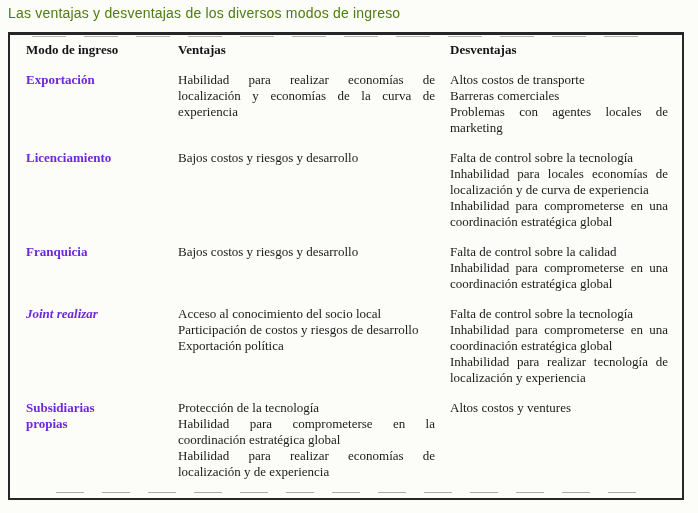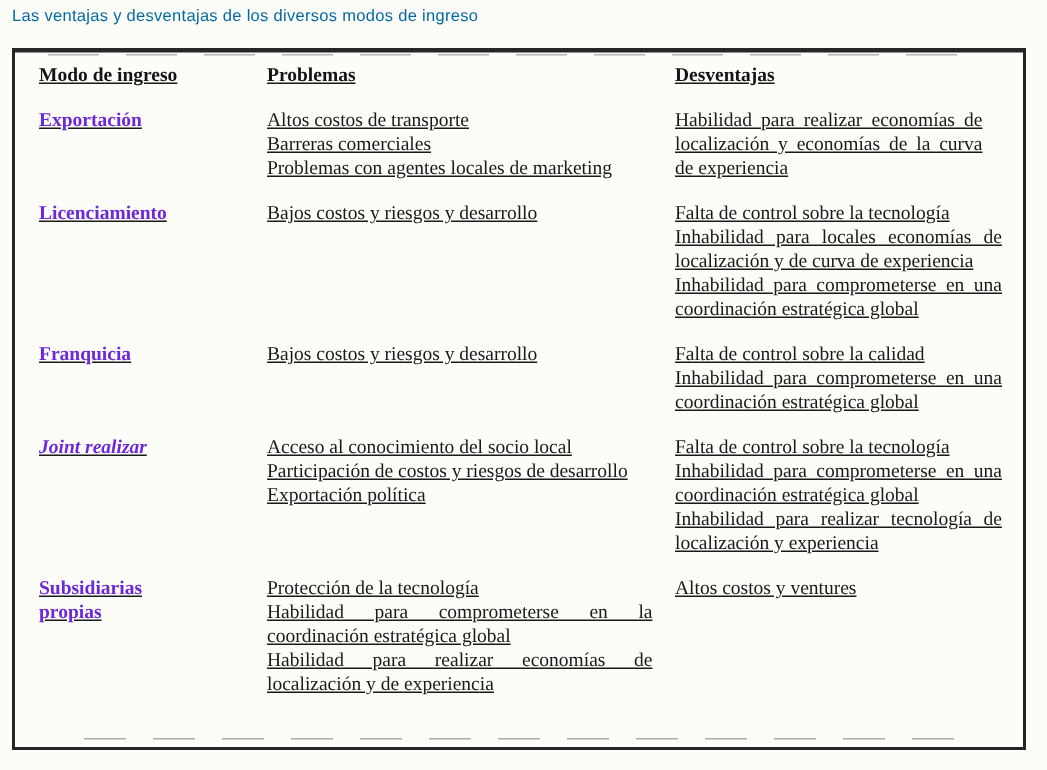"Las ventajas y desventajas de" .page-title { color: #0369a1 -> #4d7c0f; font-size: 11px -> 14px }
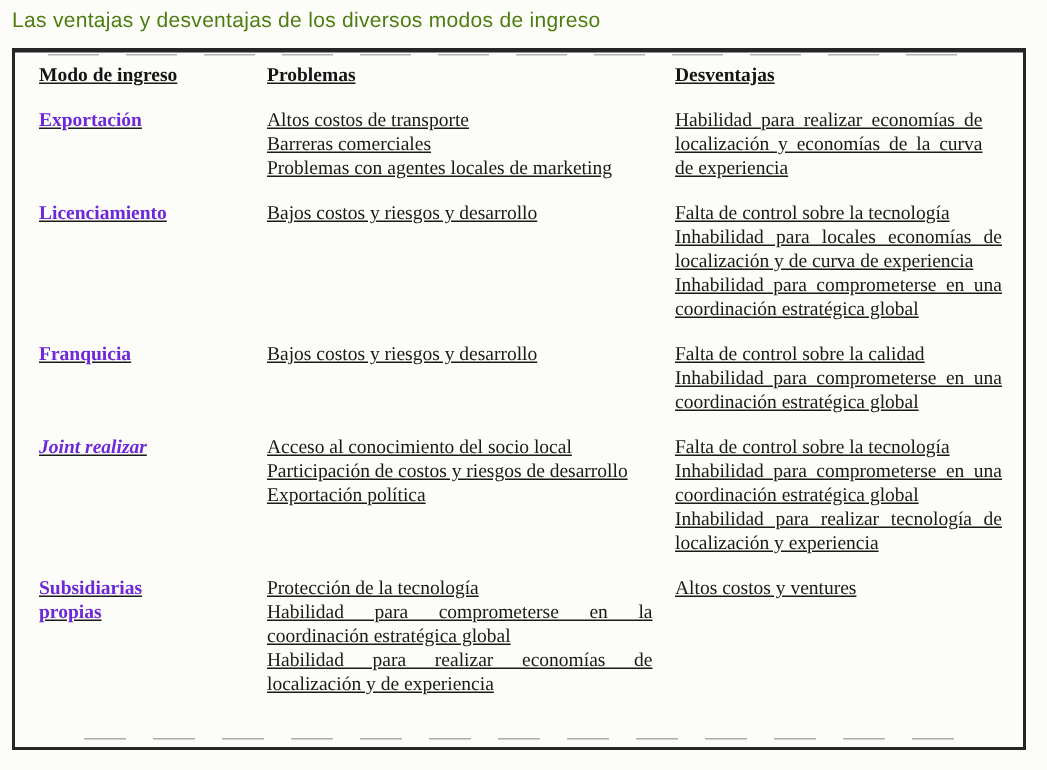"Modo de ingreso" .table-box { text-decoration: underline -> none }
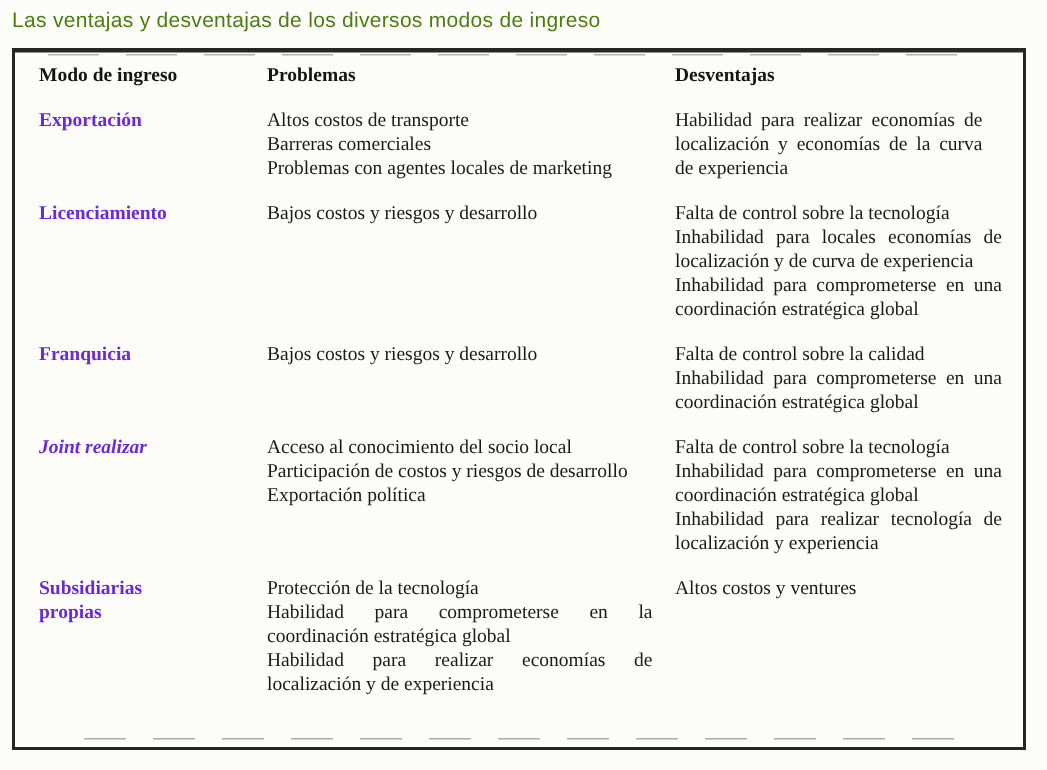"Problemas" div.cell { text: Problemas -> Ventajas }
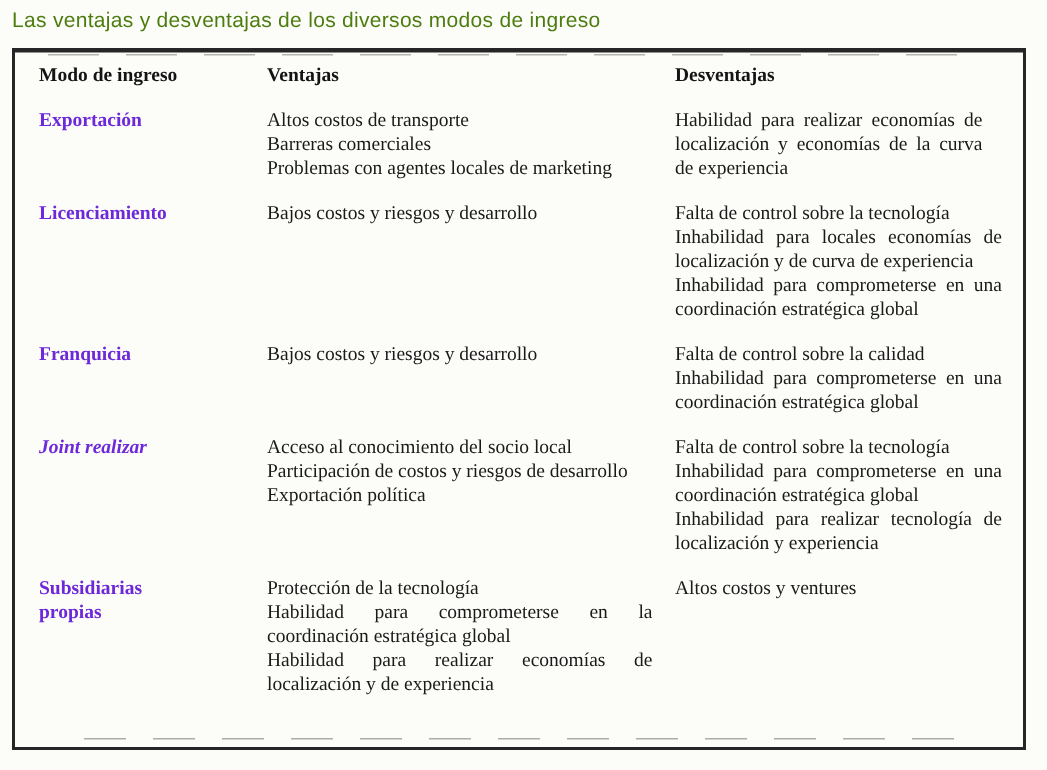"Altos costos de transporte" div.items-cell { order: before "Habilidad para realizar economías de localización y economías" -> after "Habilidad para realizar economías de localización y economías" }
